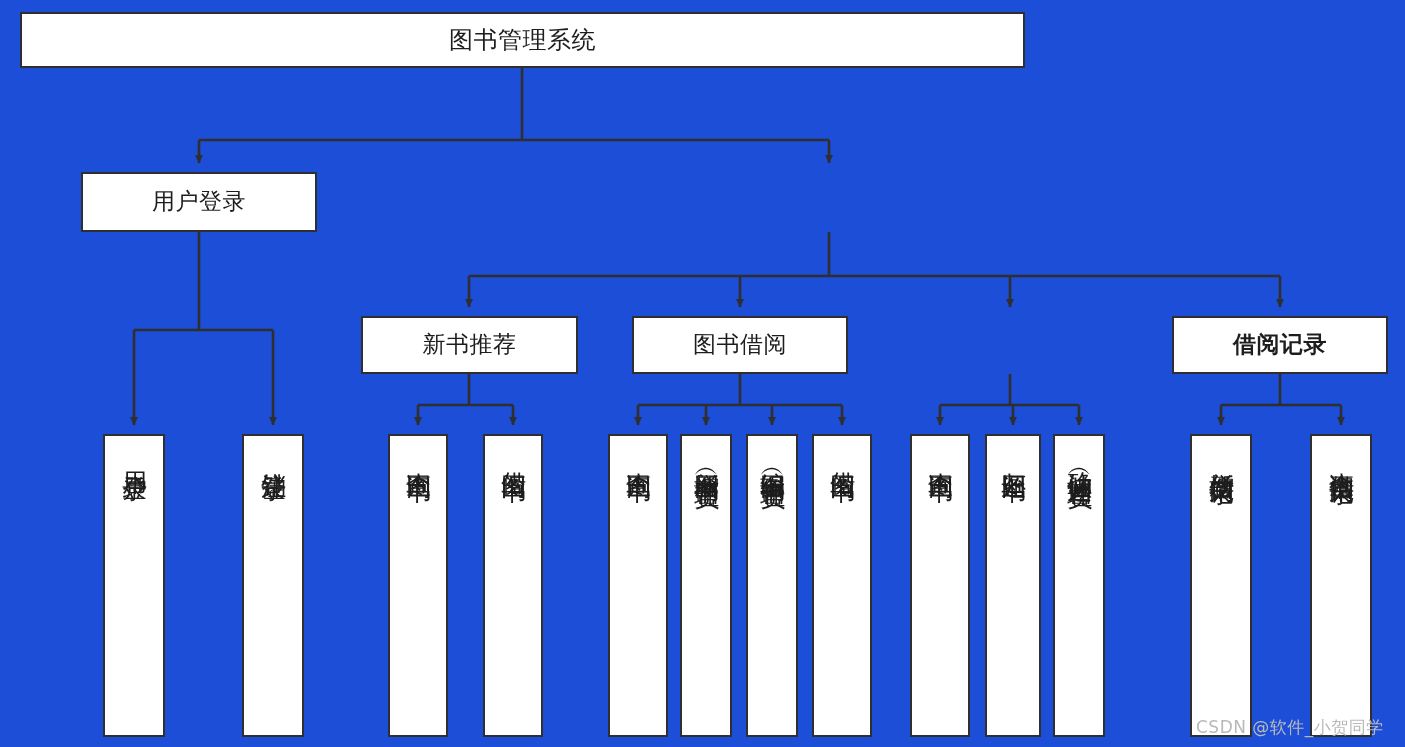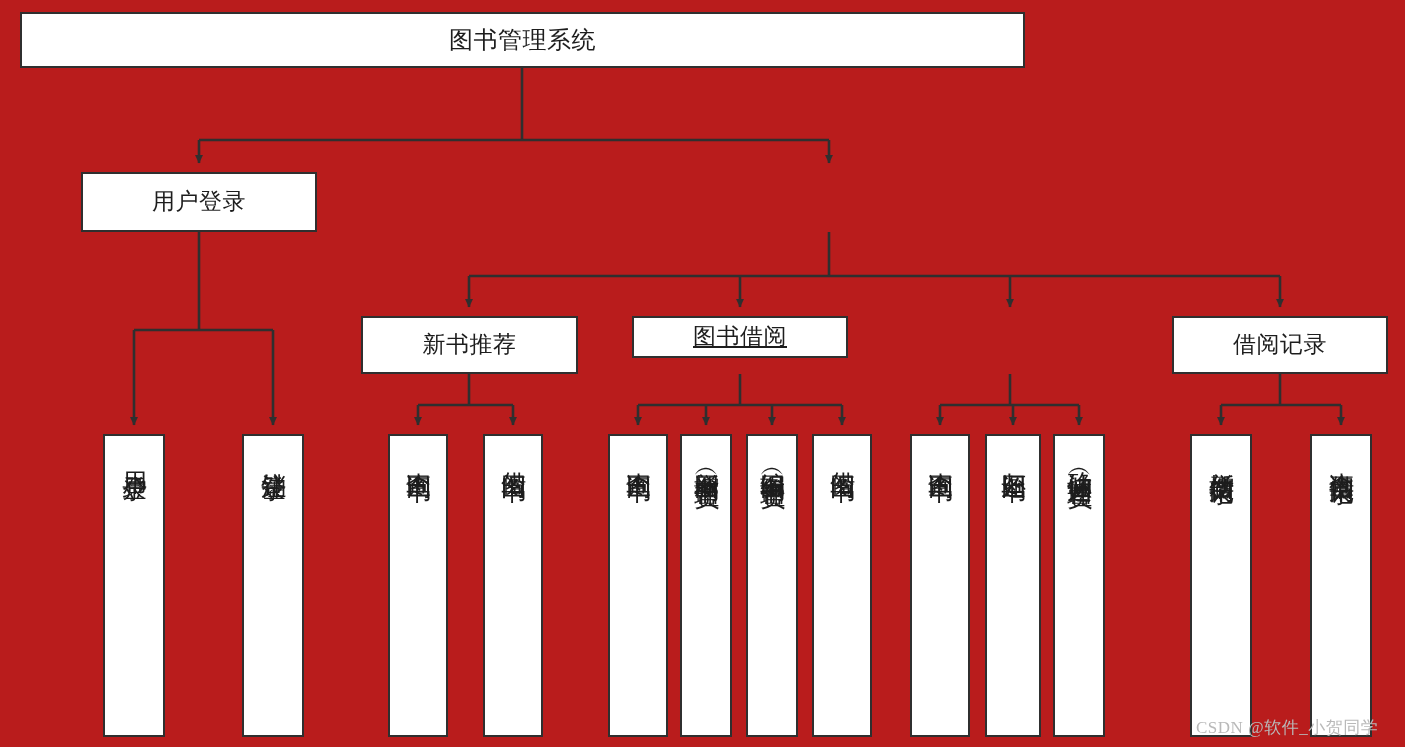"图书管理系统" #canvas { background: #b91c1c -> #1d4ed8 }
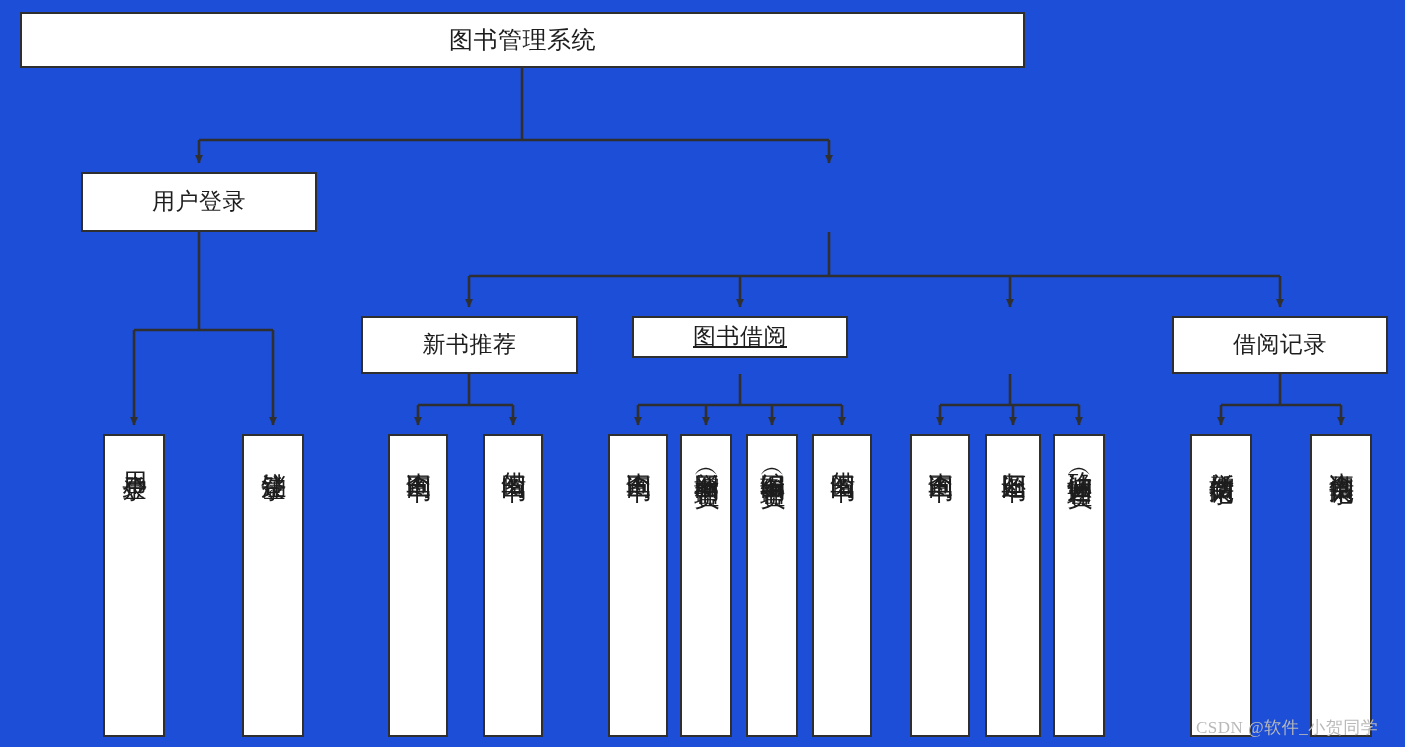"图书借阅" div.node { height: 42px -> 58px; text-decoration: underline -> none }
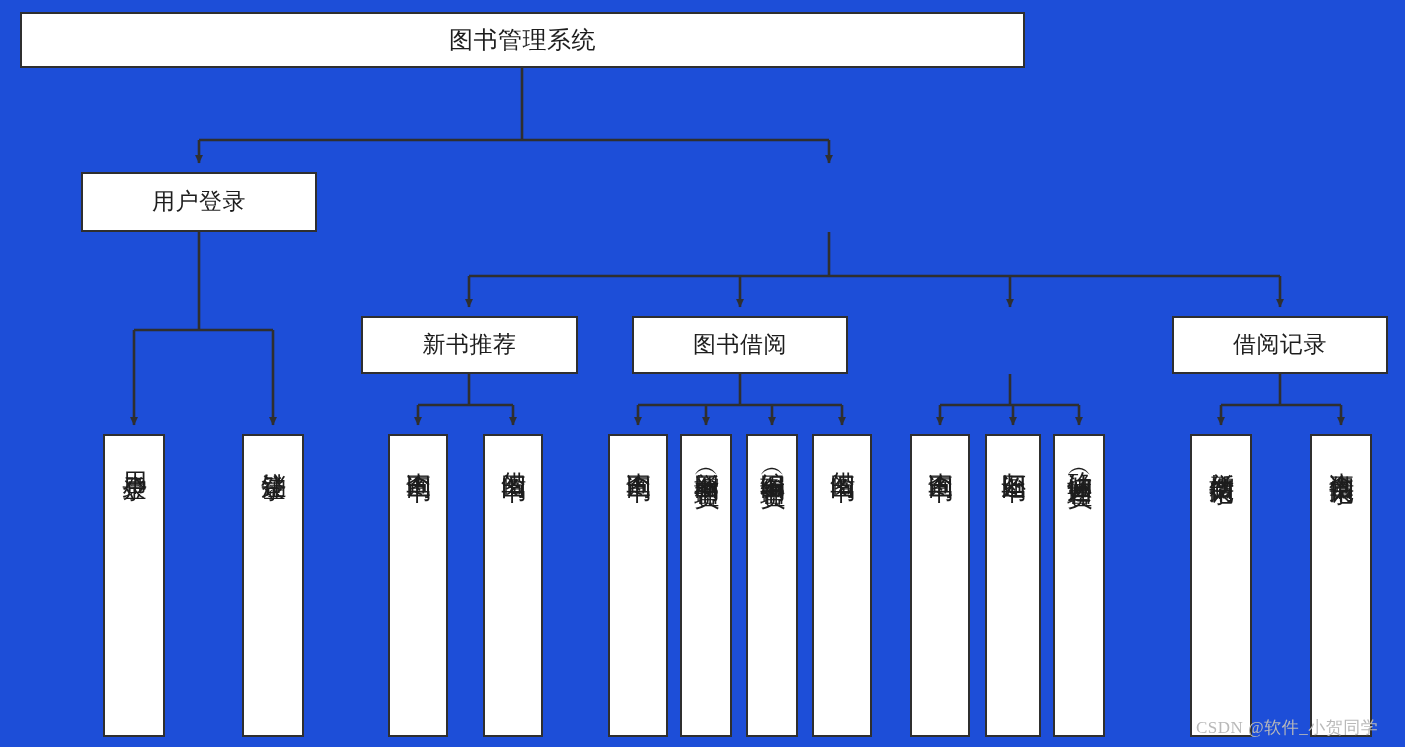"借阅记录" div.node { font-weight: none -> bold }
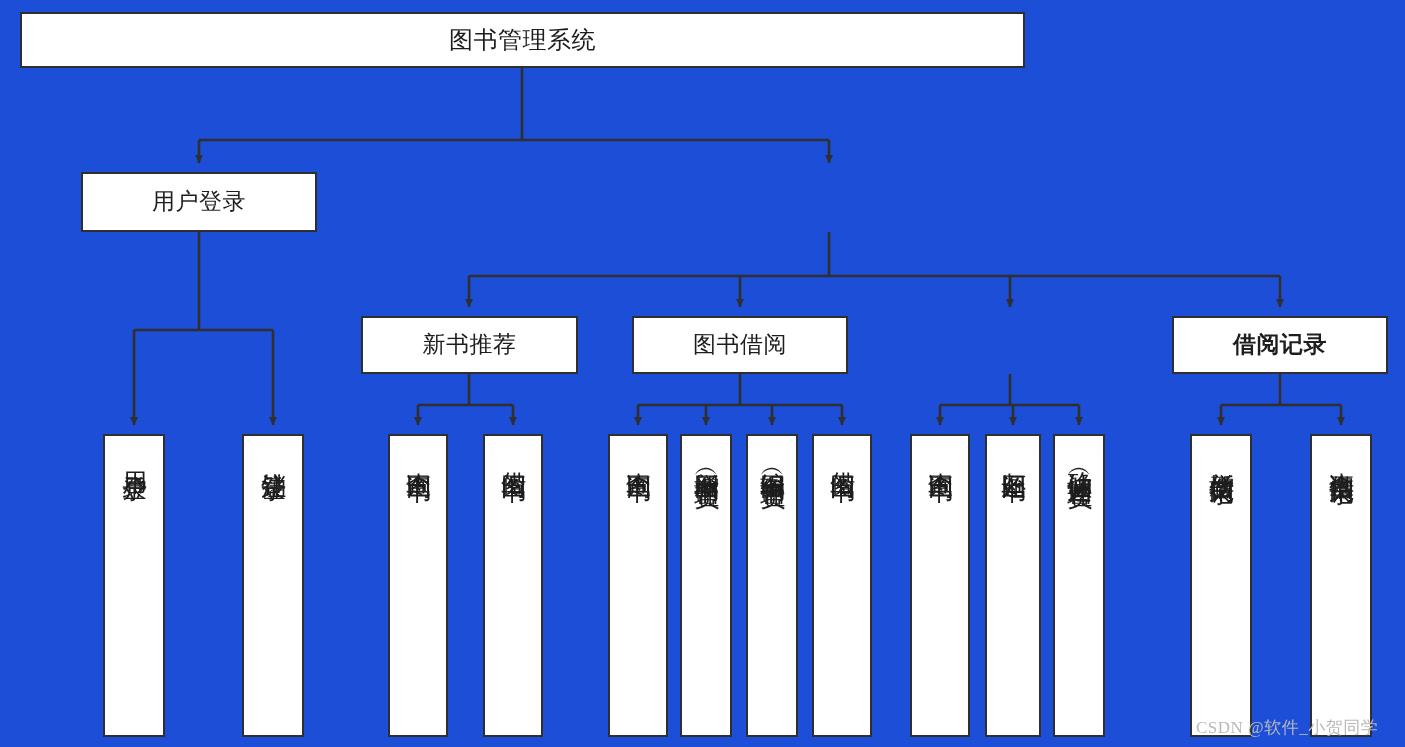"CSDN @软件_小贺同学" .watermark { font-family: Liberation Serif, serif -> none }
